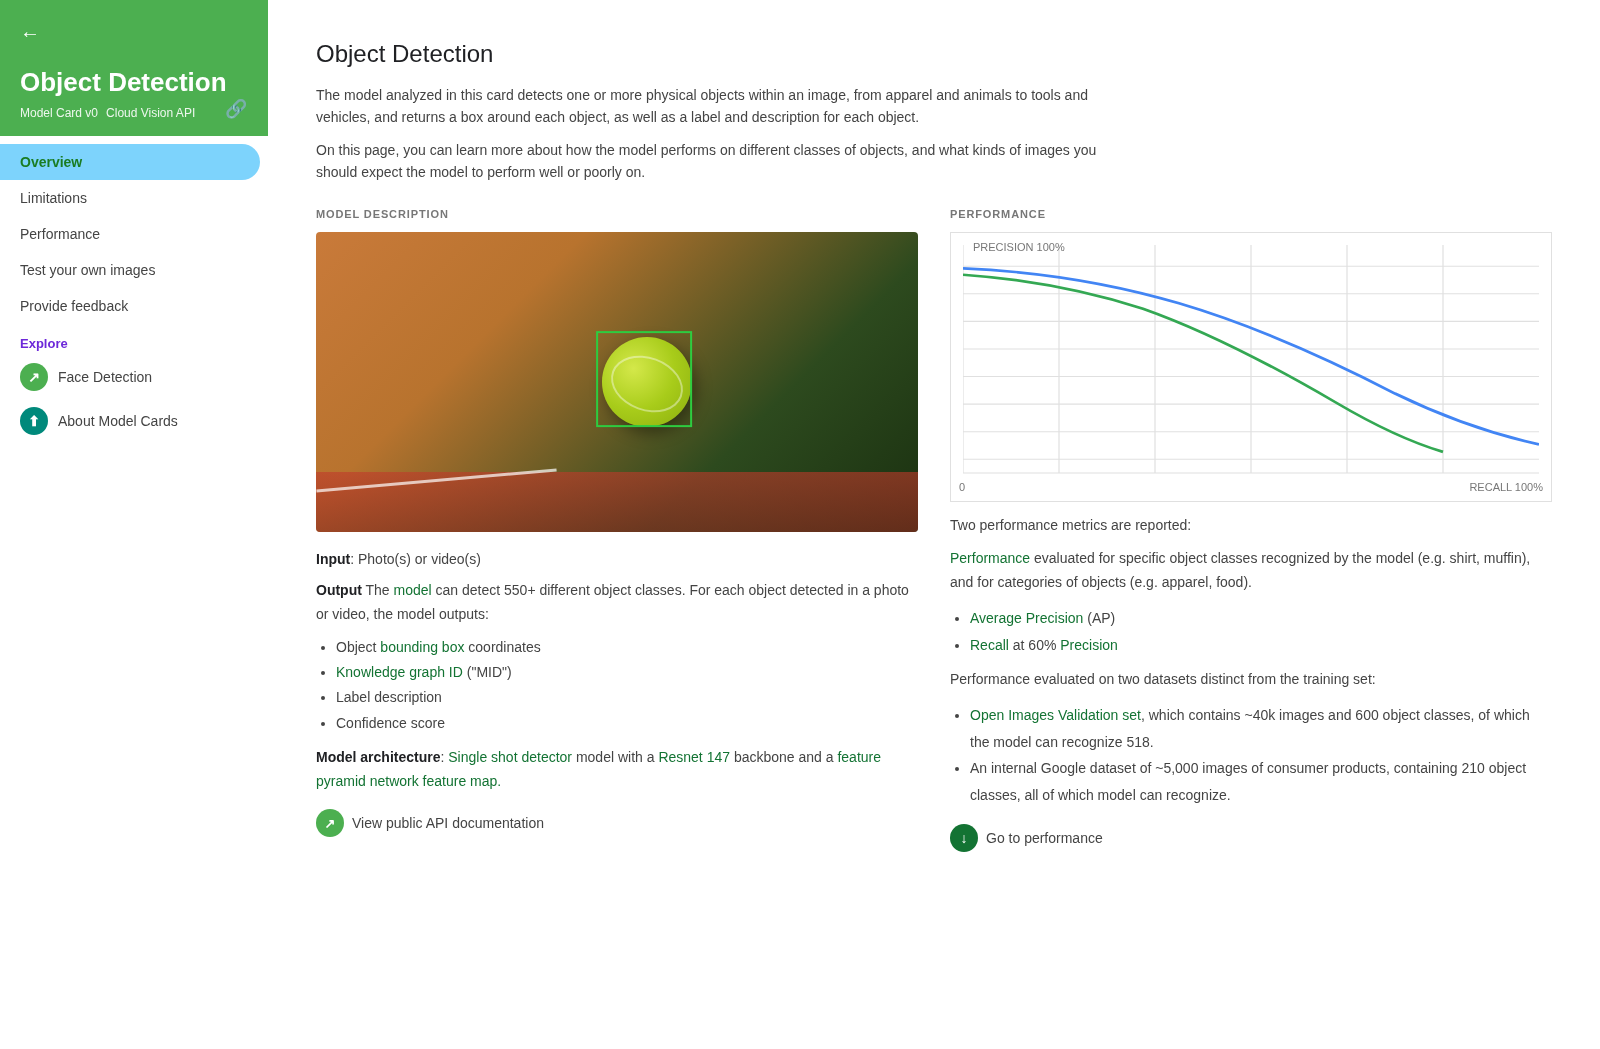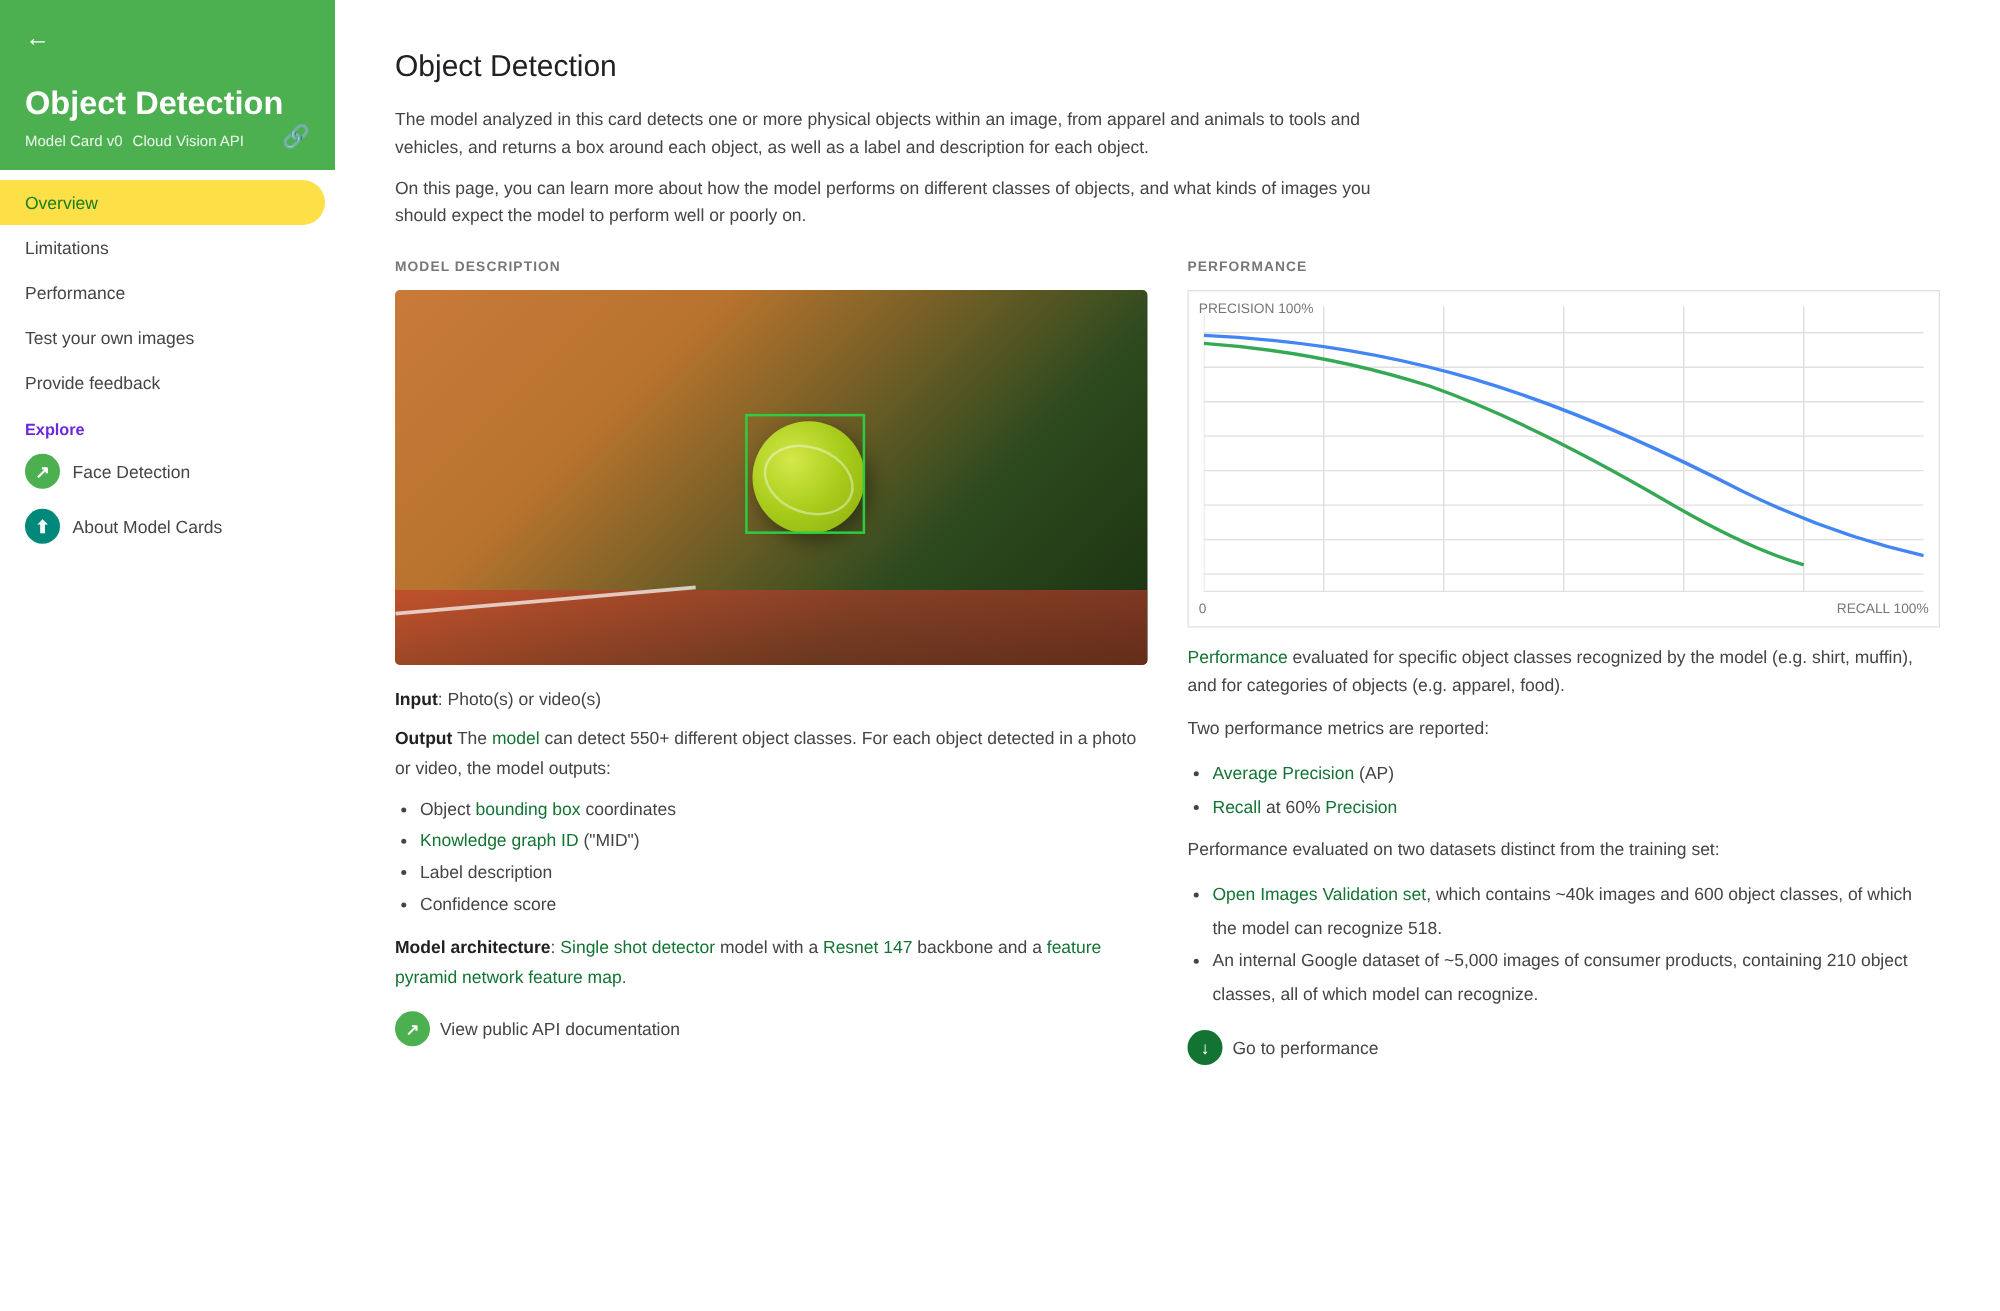"Overview" .nav-item.active { background: #fde047 -> #7dd3fc; font-weight: 400 -> 700 }
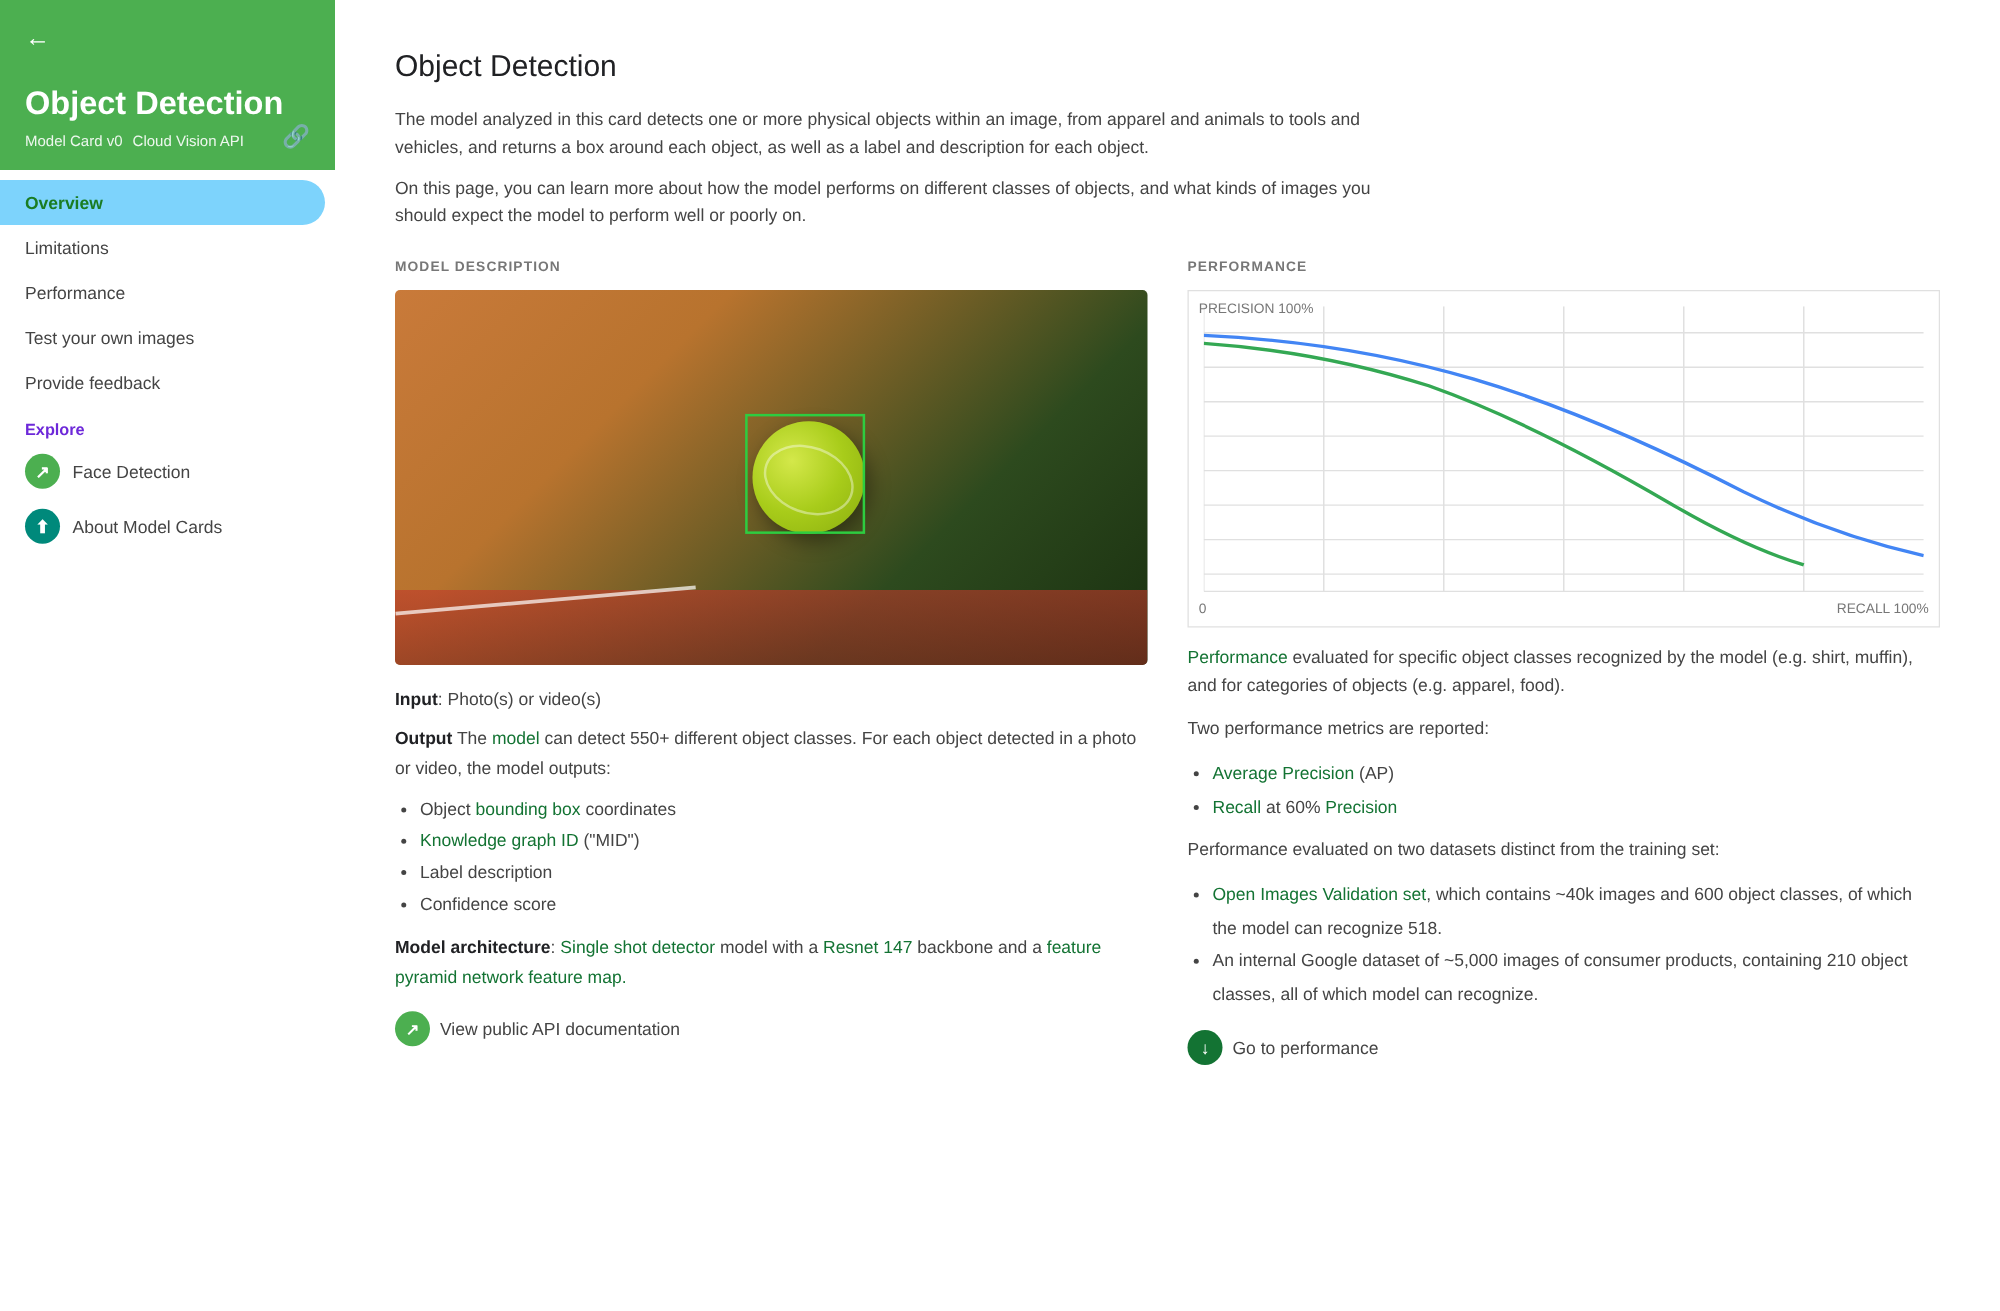"PRECISION 100%" .chart-y-label { left: 8px -> 22px }
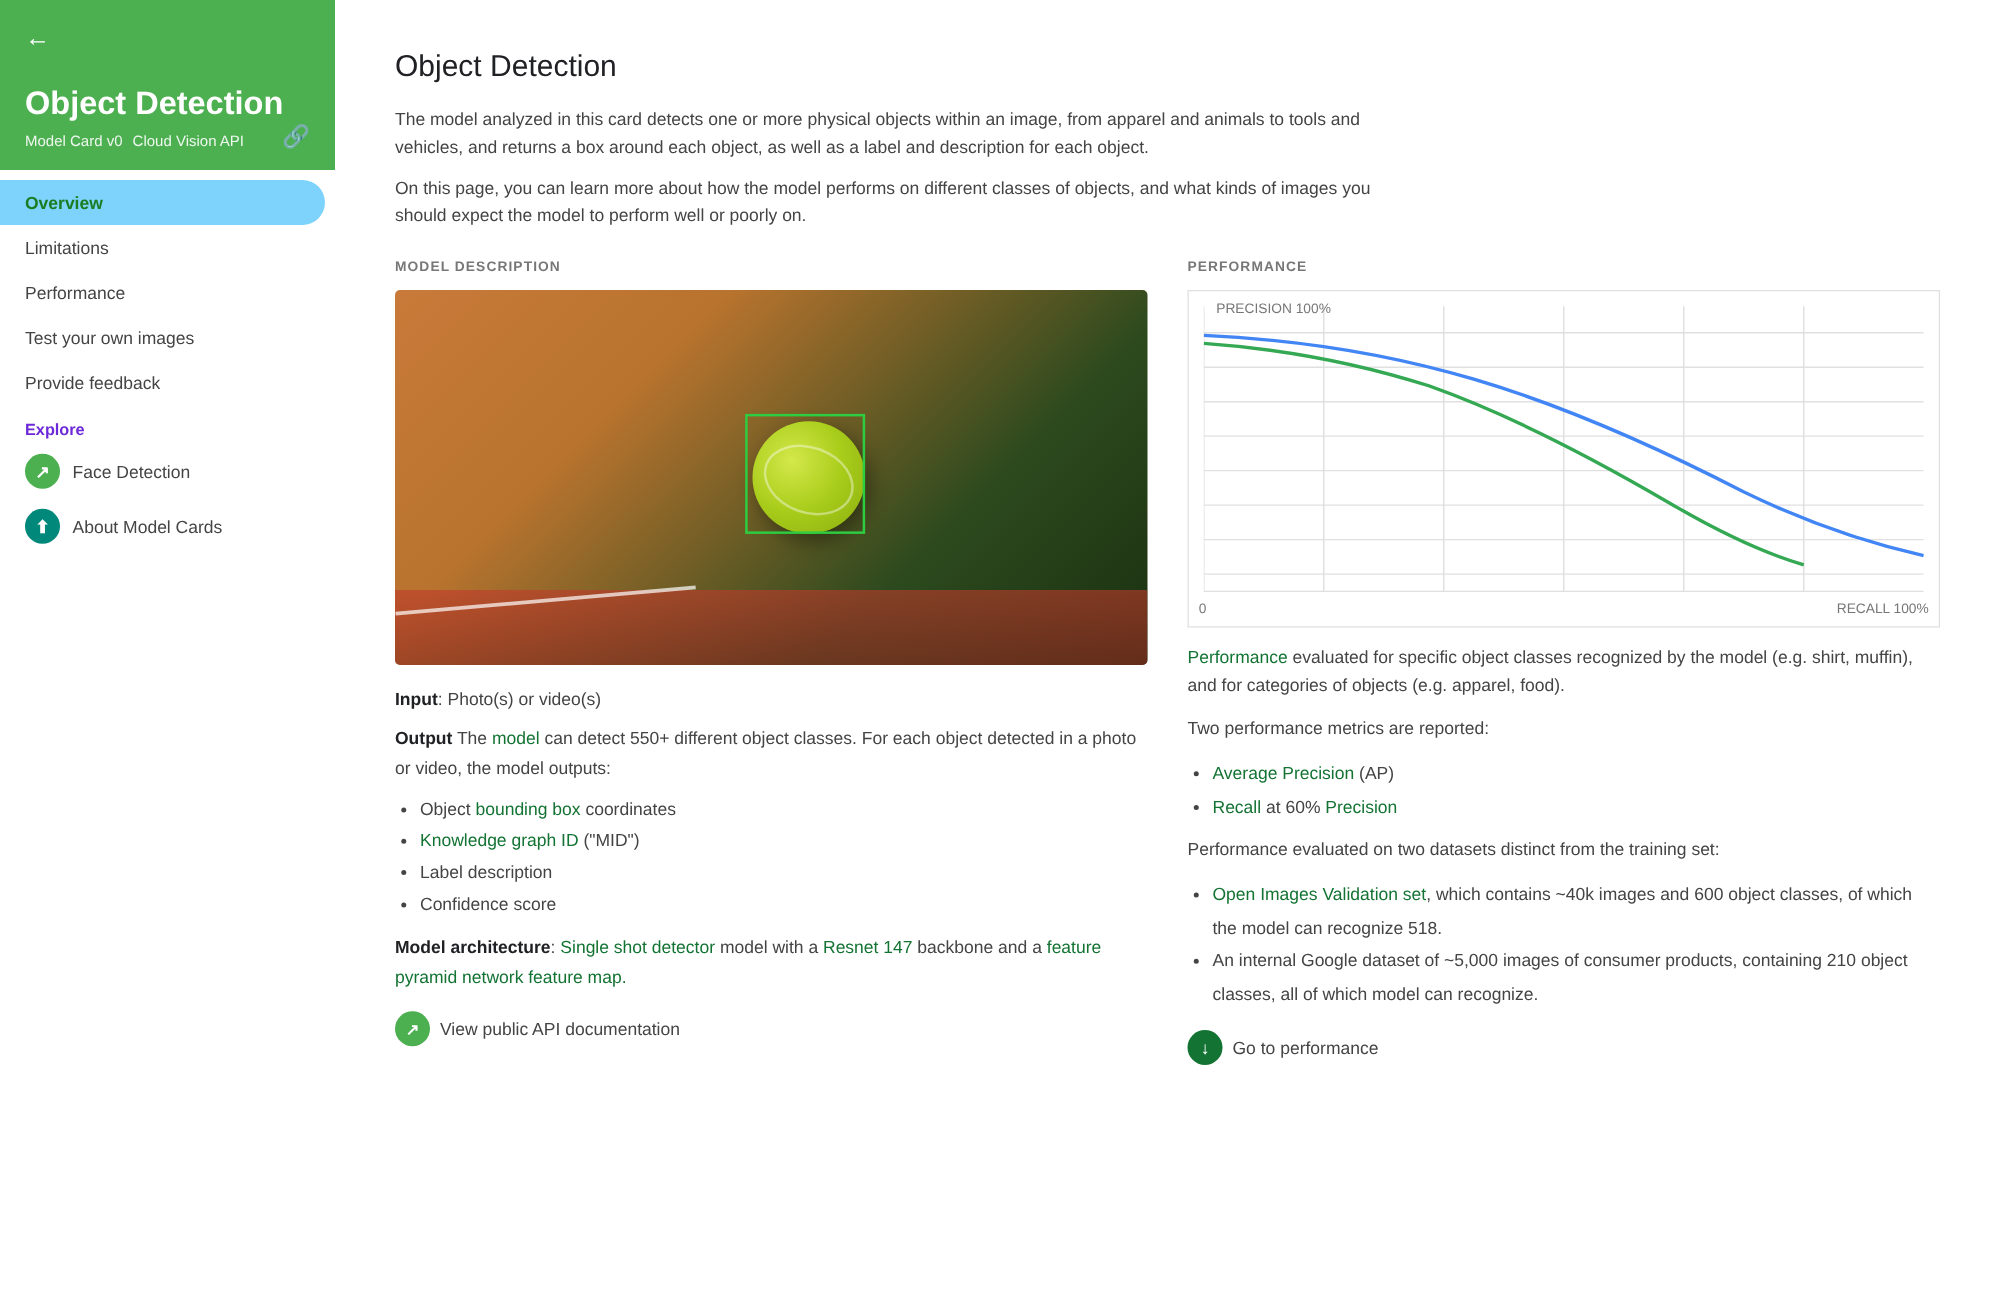"Performance evaluated for specific" p.perf-text { order: before "Two performance metrics are reported:" -> after "Two performance metrics are reported:" }
